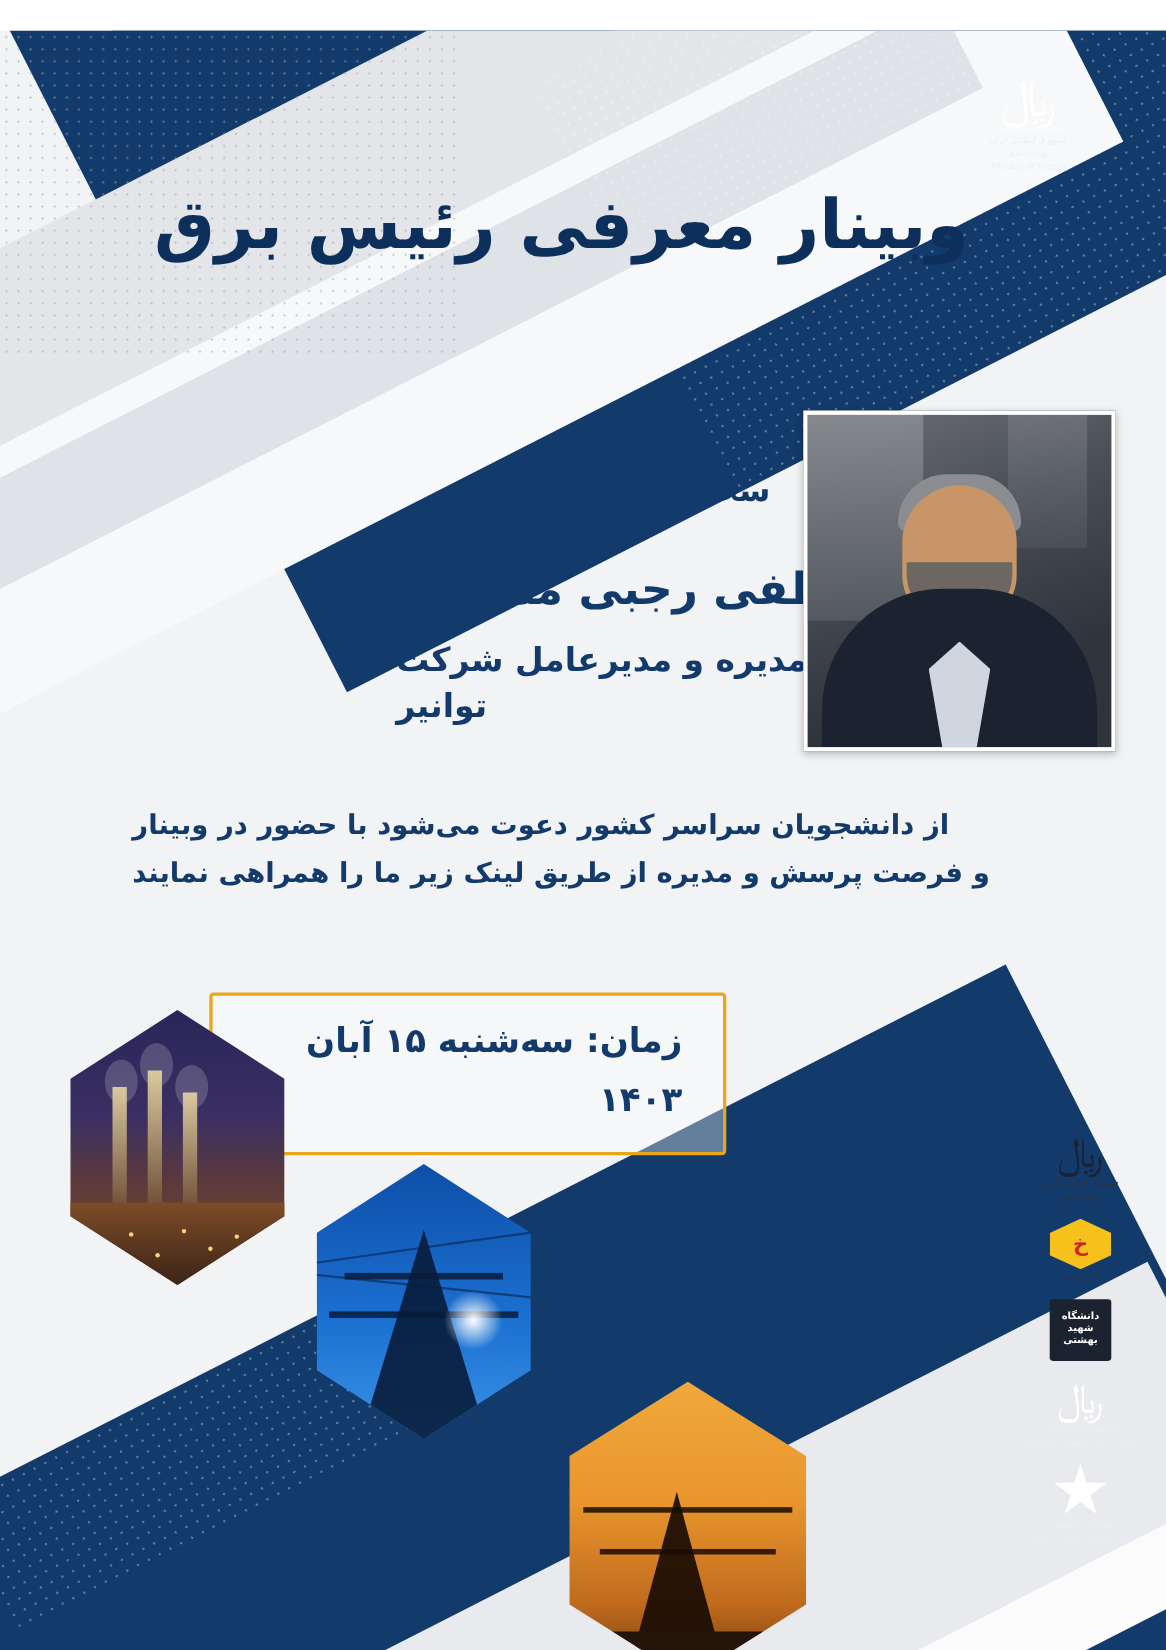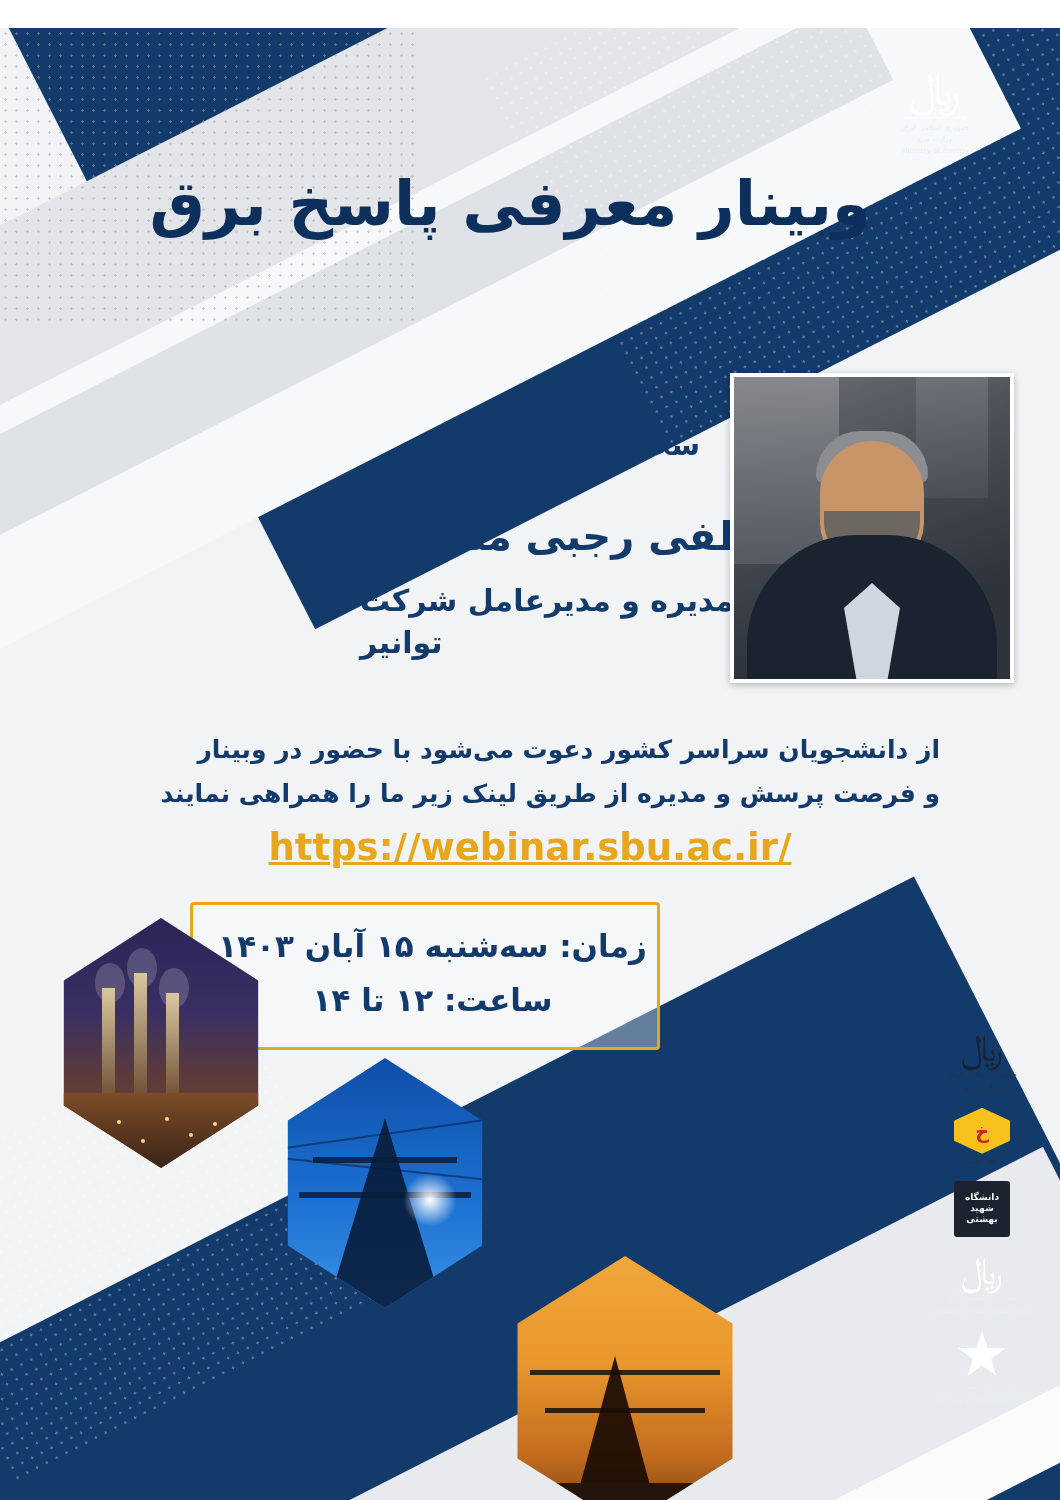"وبینار معرفی پاسخ برق" div.title-main { text: پاسخ -> رئیس }
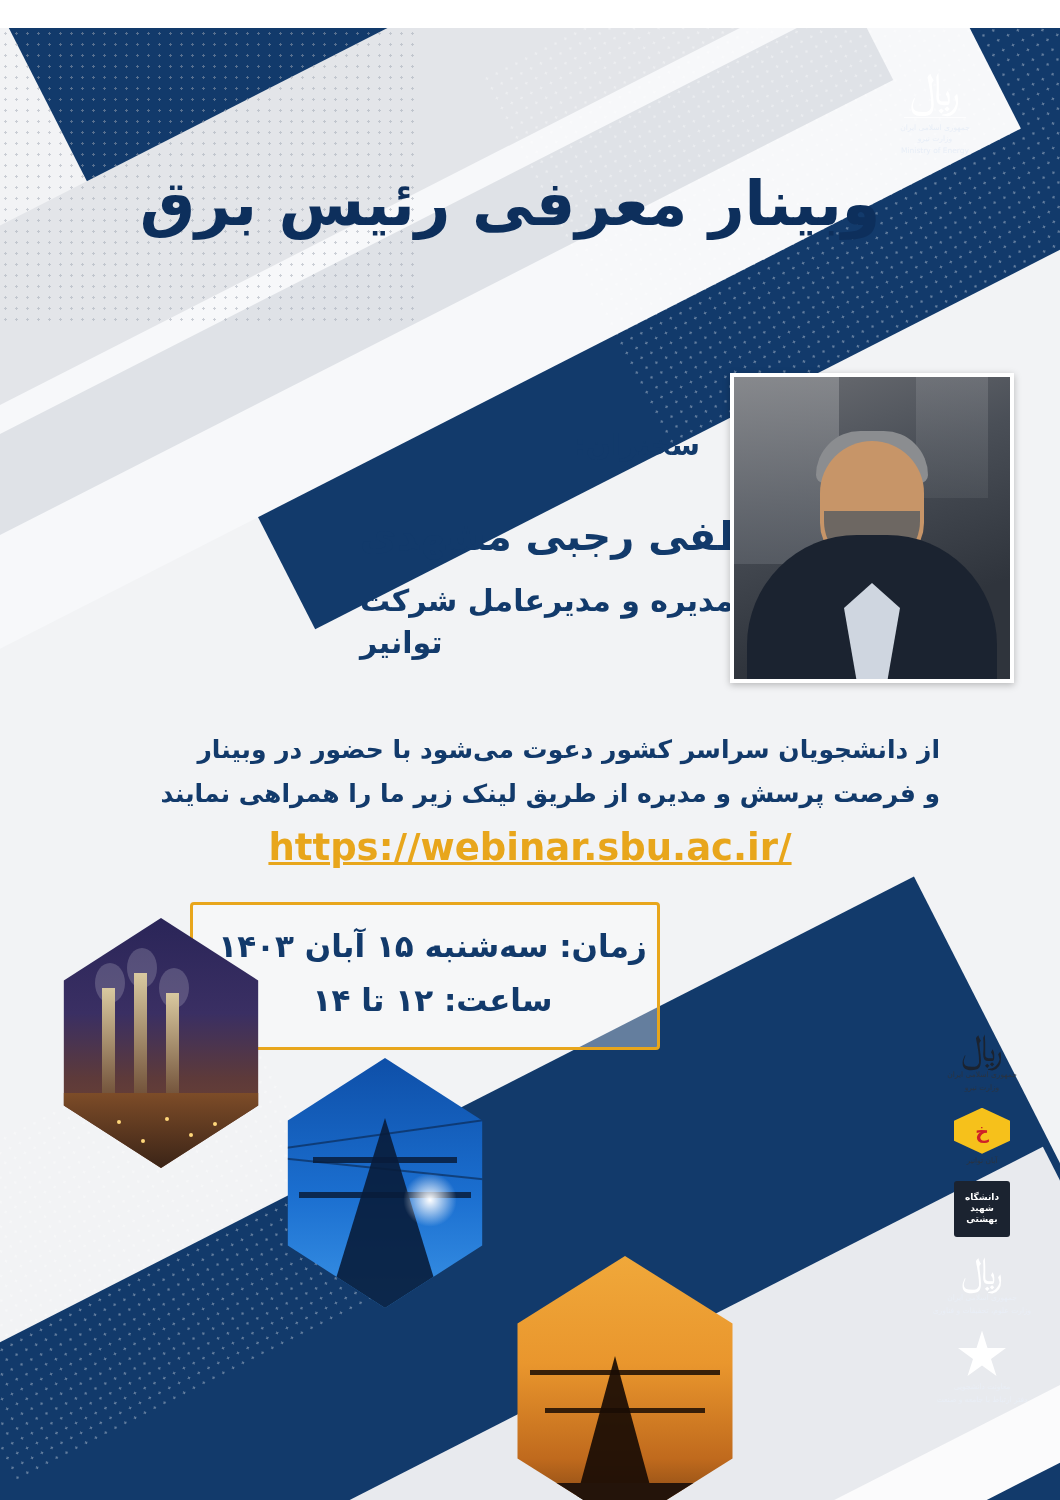"از دانشجویان سراسر کشور دعوت" .invite { text-align: right -> left }
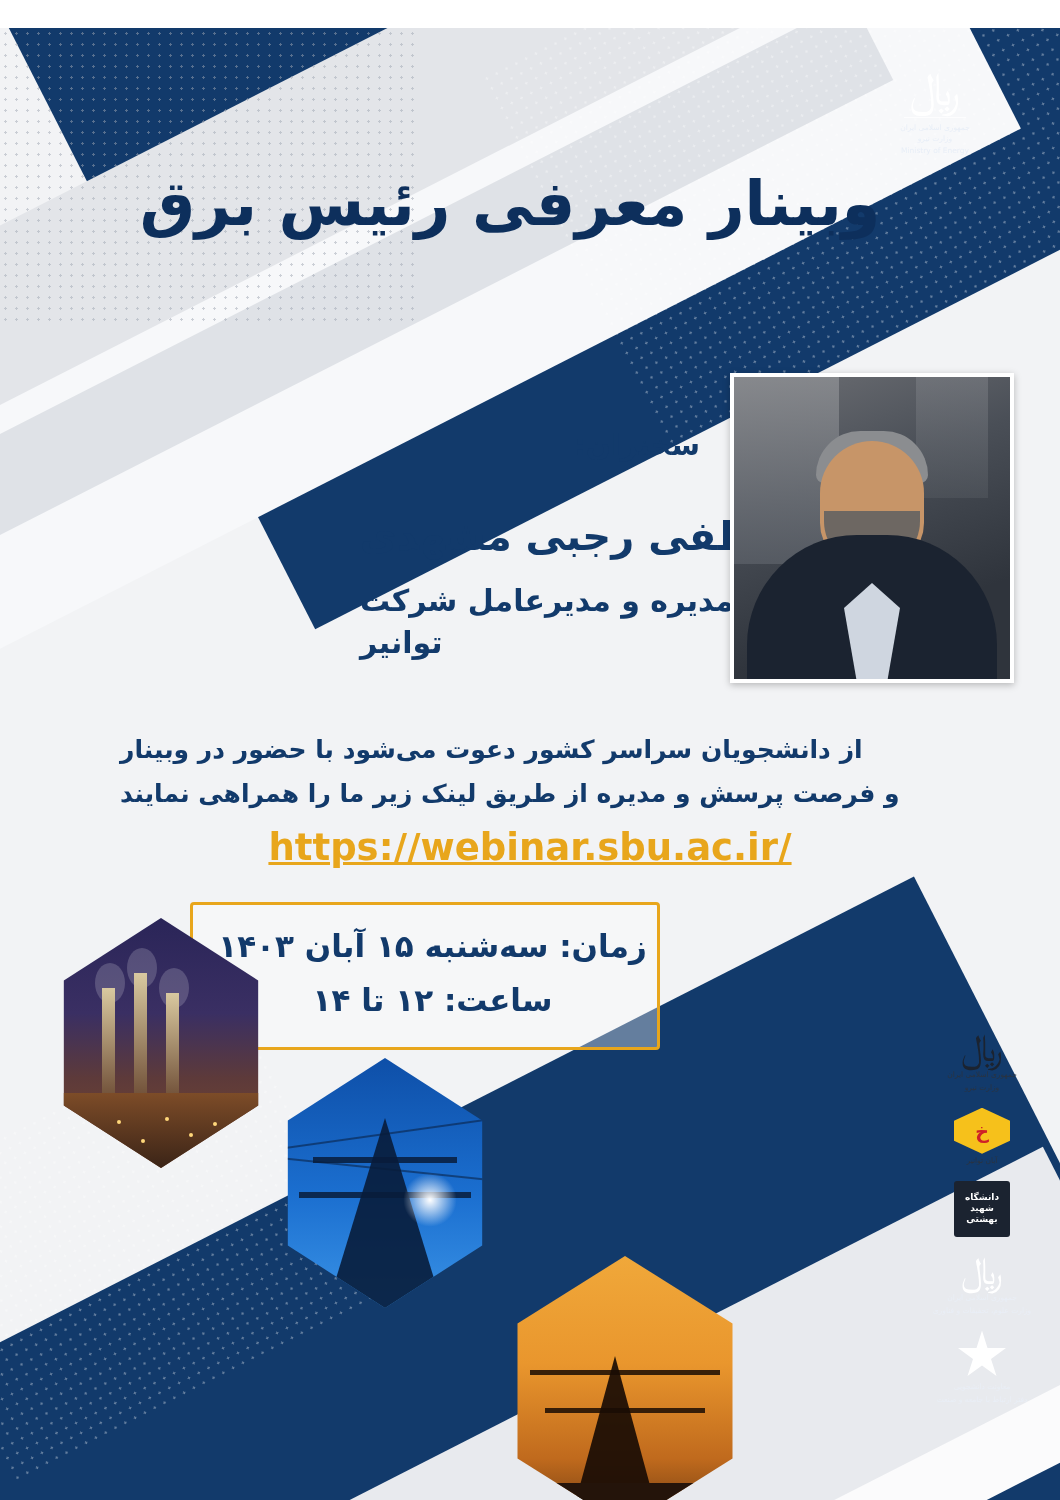"https://webinar.sbu.ac.ir/" a.link { html: <a>https://webinar.sbu.ac.ir/</a> -> none }
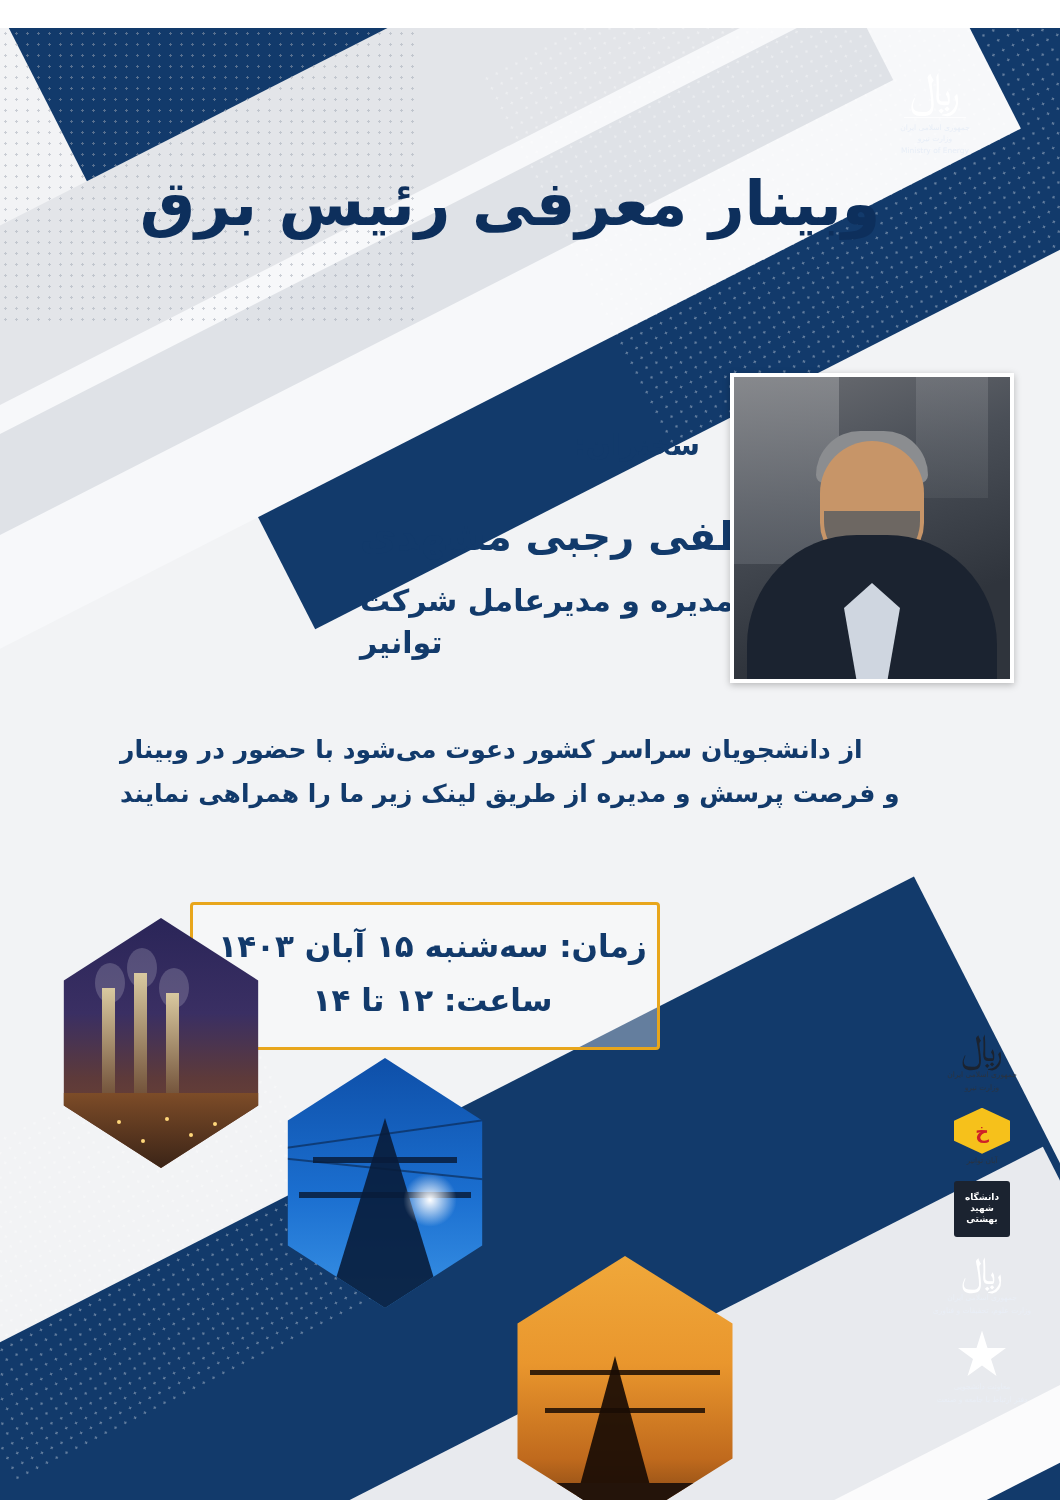"زمان: سه‌شنبه ۱۵ آبان ۱۴۰۳" .datebox { padding: 14px 5px 0 20px -> 14px 37px 0 20px; text-align: center -> right }
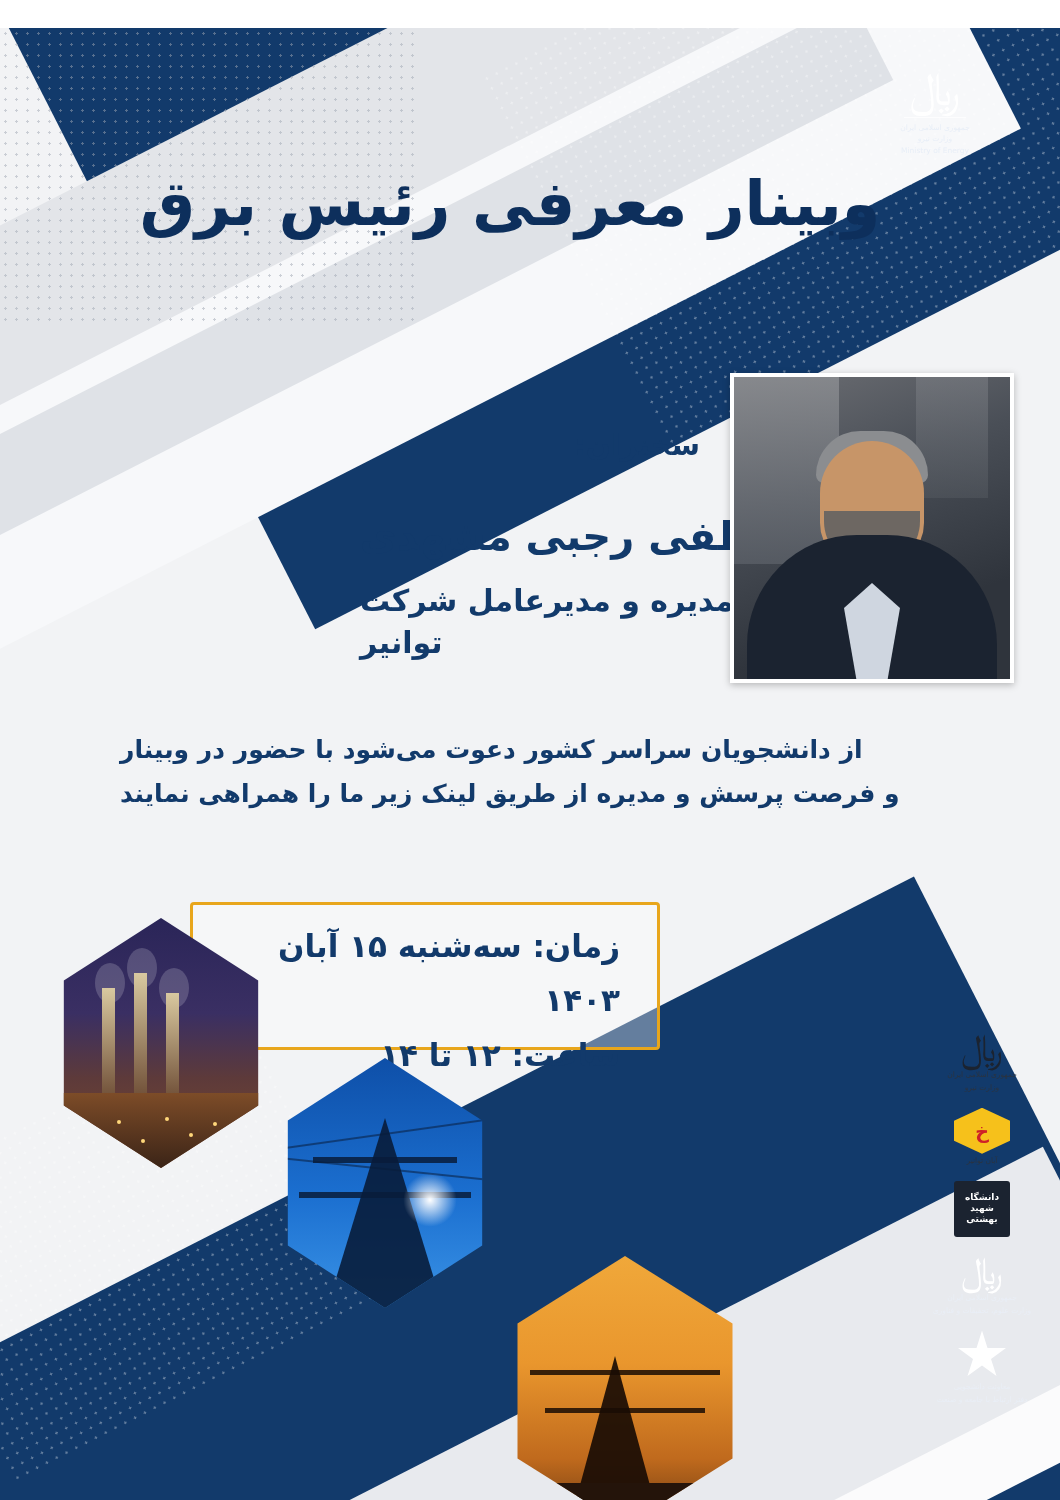"ساعت: ۱۲ تا ۱۴" div { html: <div>ساعت: ۱۲ تا ۱۴</div> -> none }
